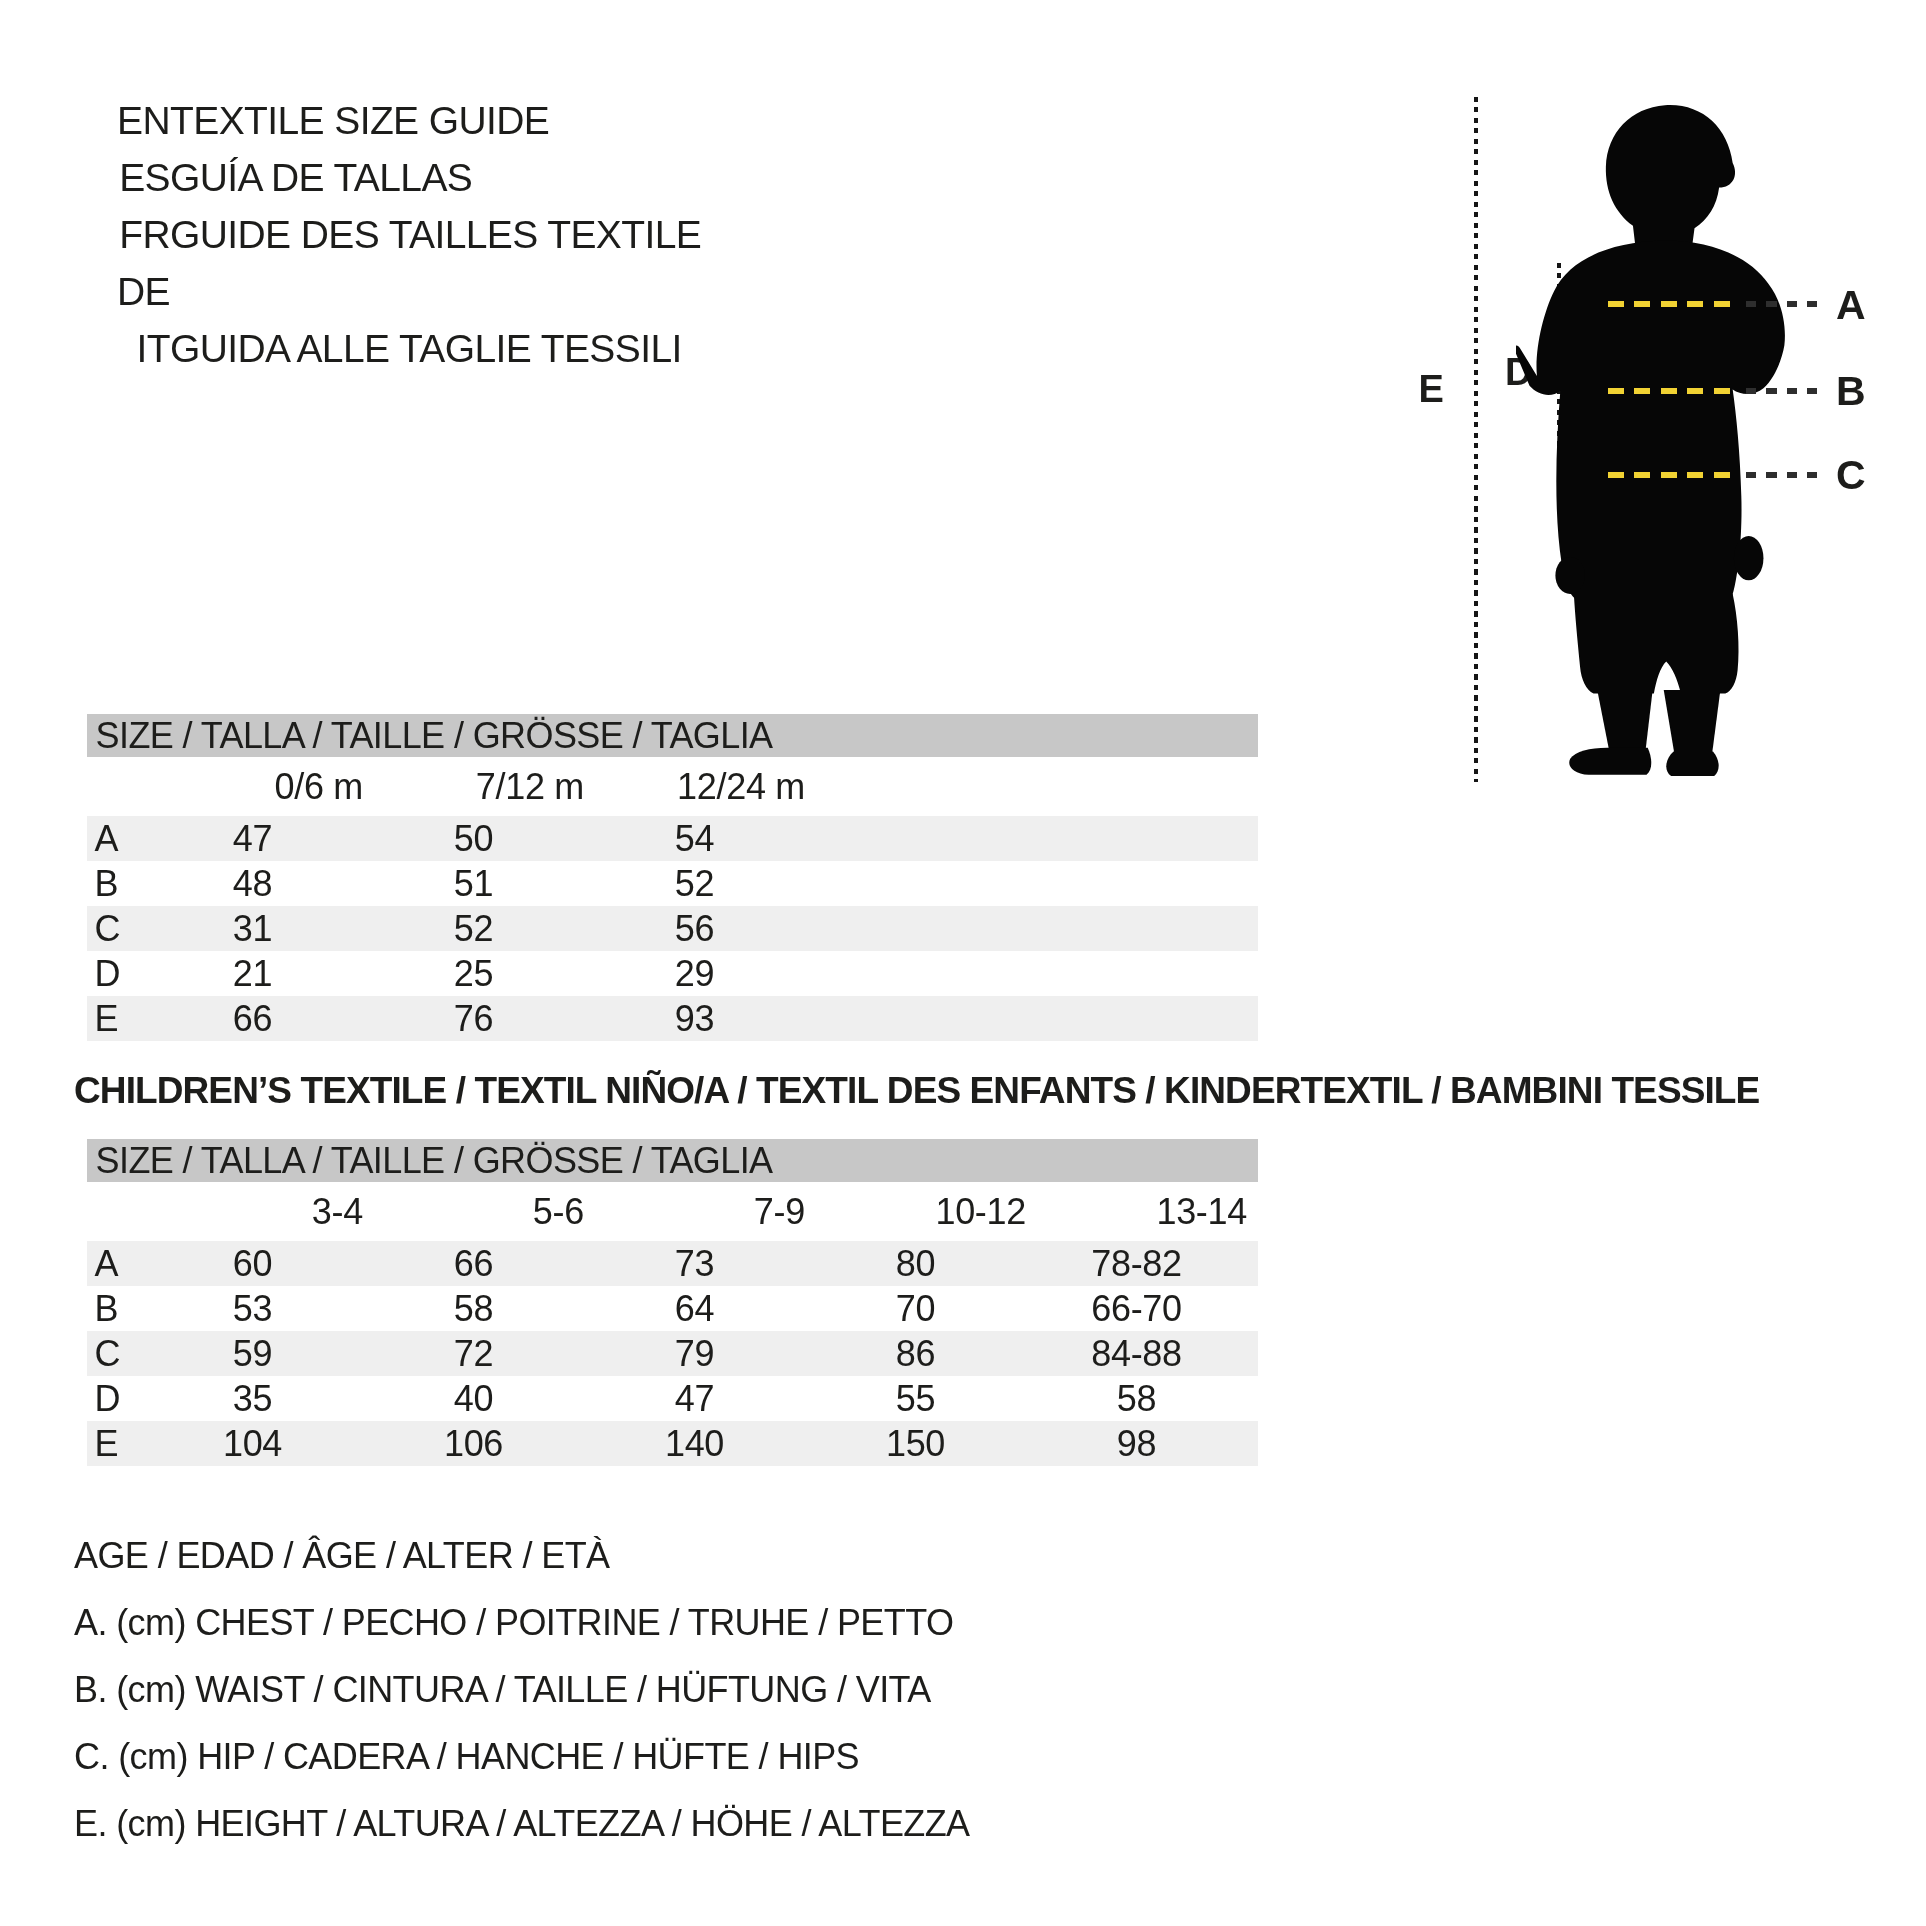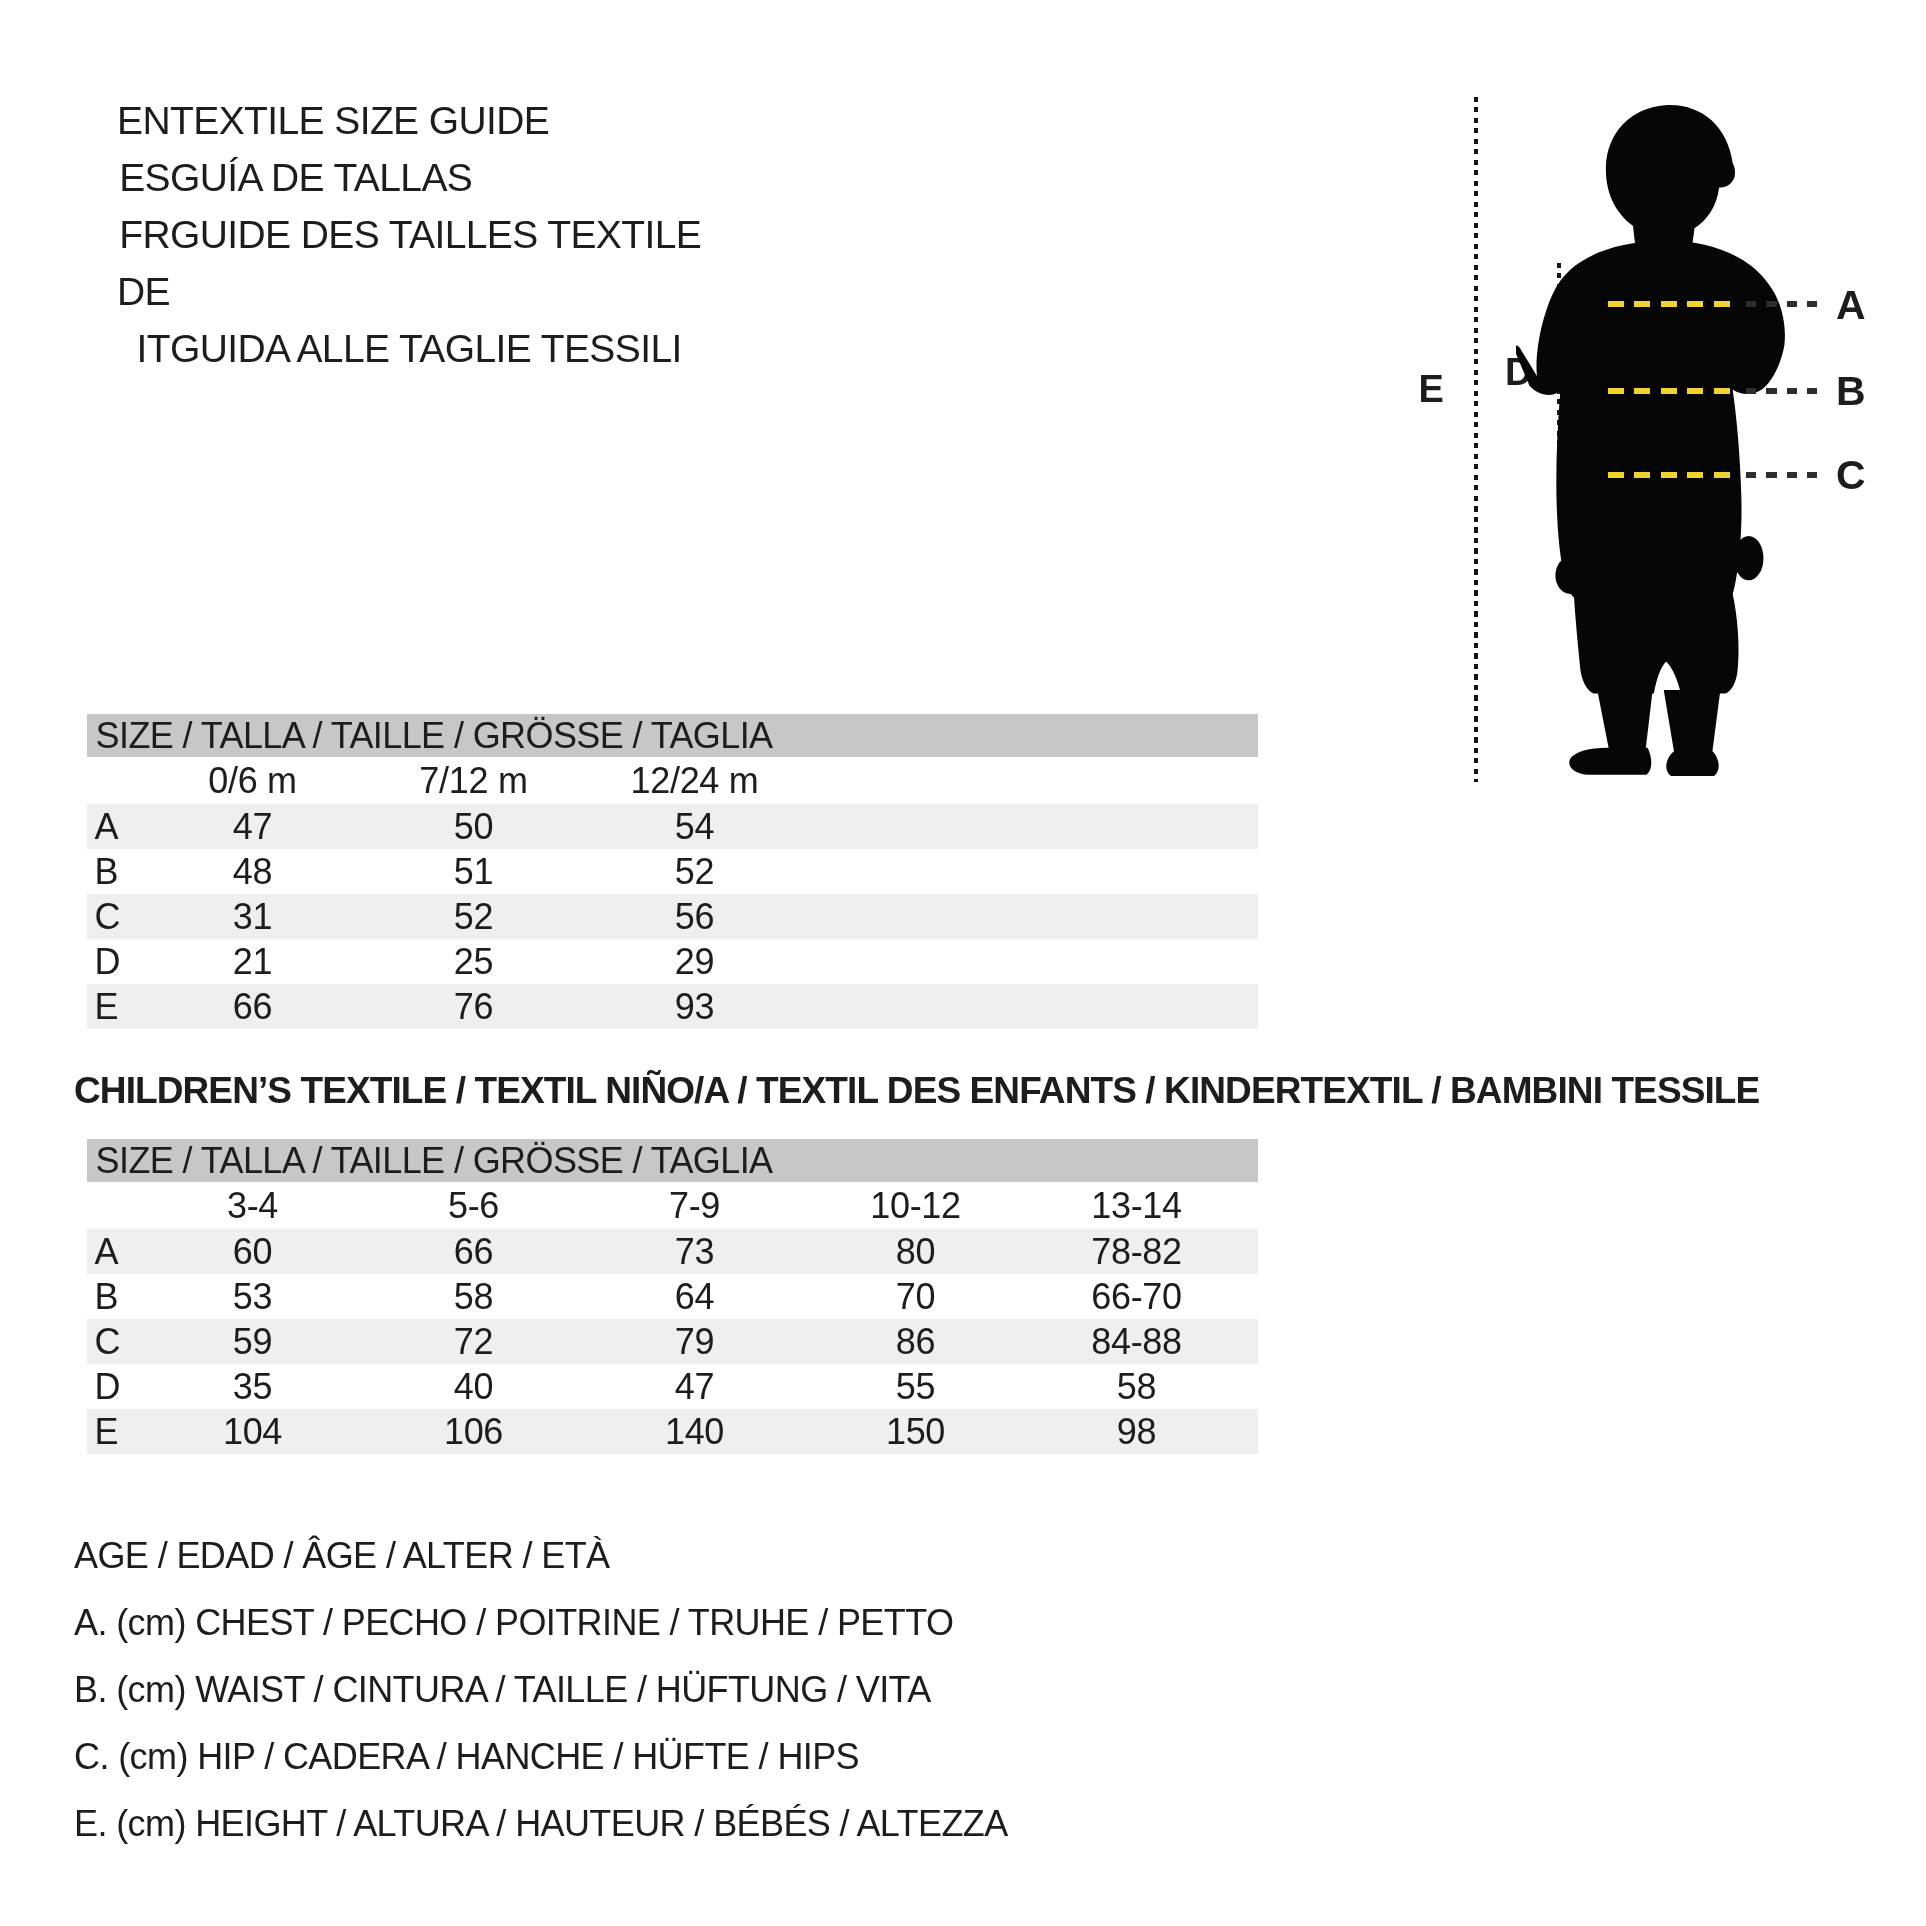"0/6 m" table.size-table th { height: 47px -> 59px; text-align: center -> right }
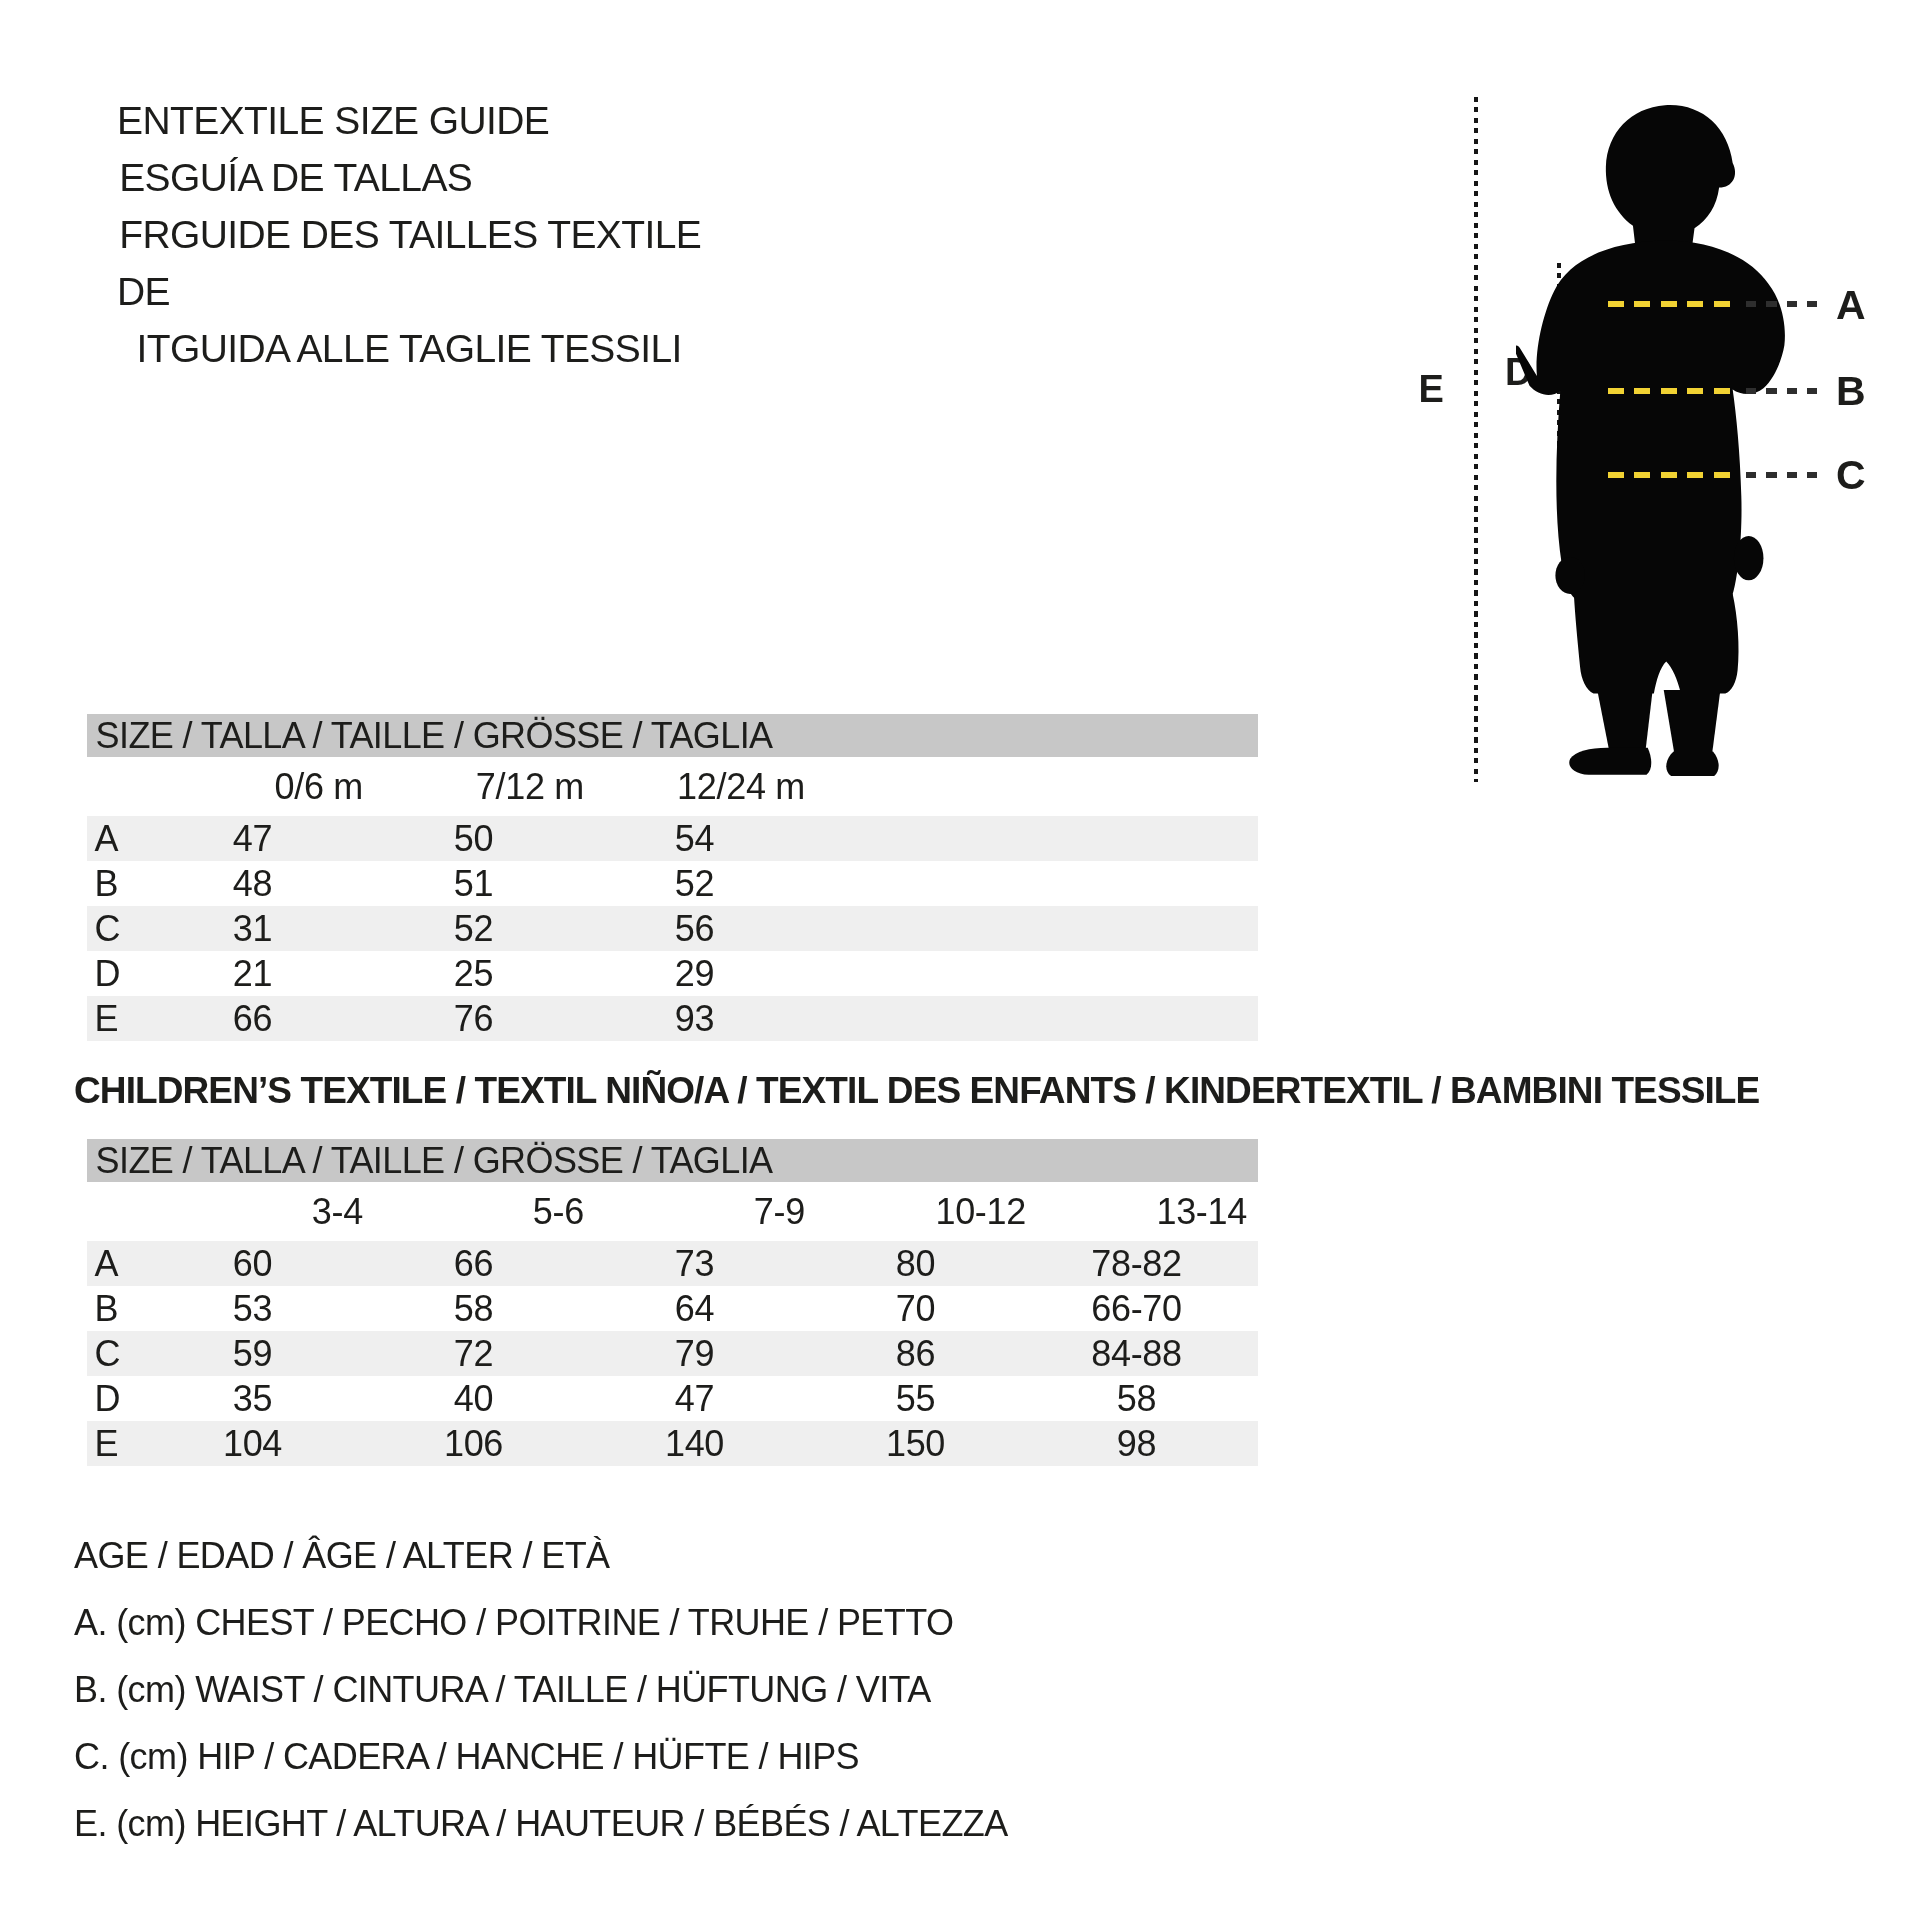"E. (cm) HEIGHT / ALTURA" div.legend-line { text: HAUTEUR / BÉBÉS -> ALTEZZA / HÖHE }
